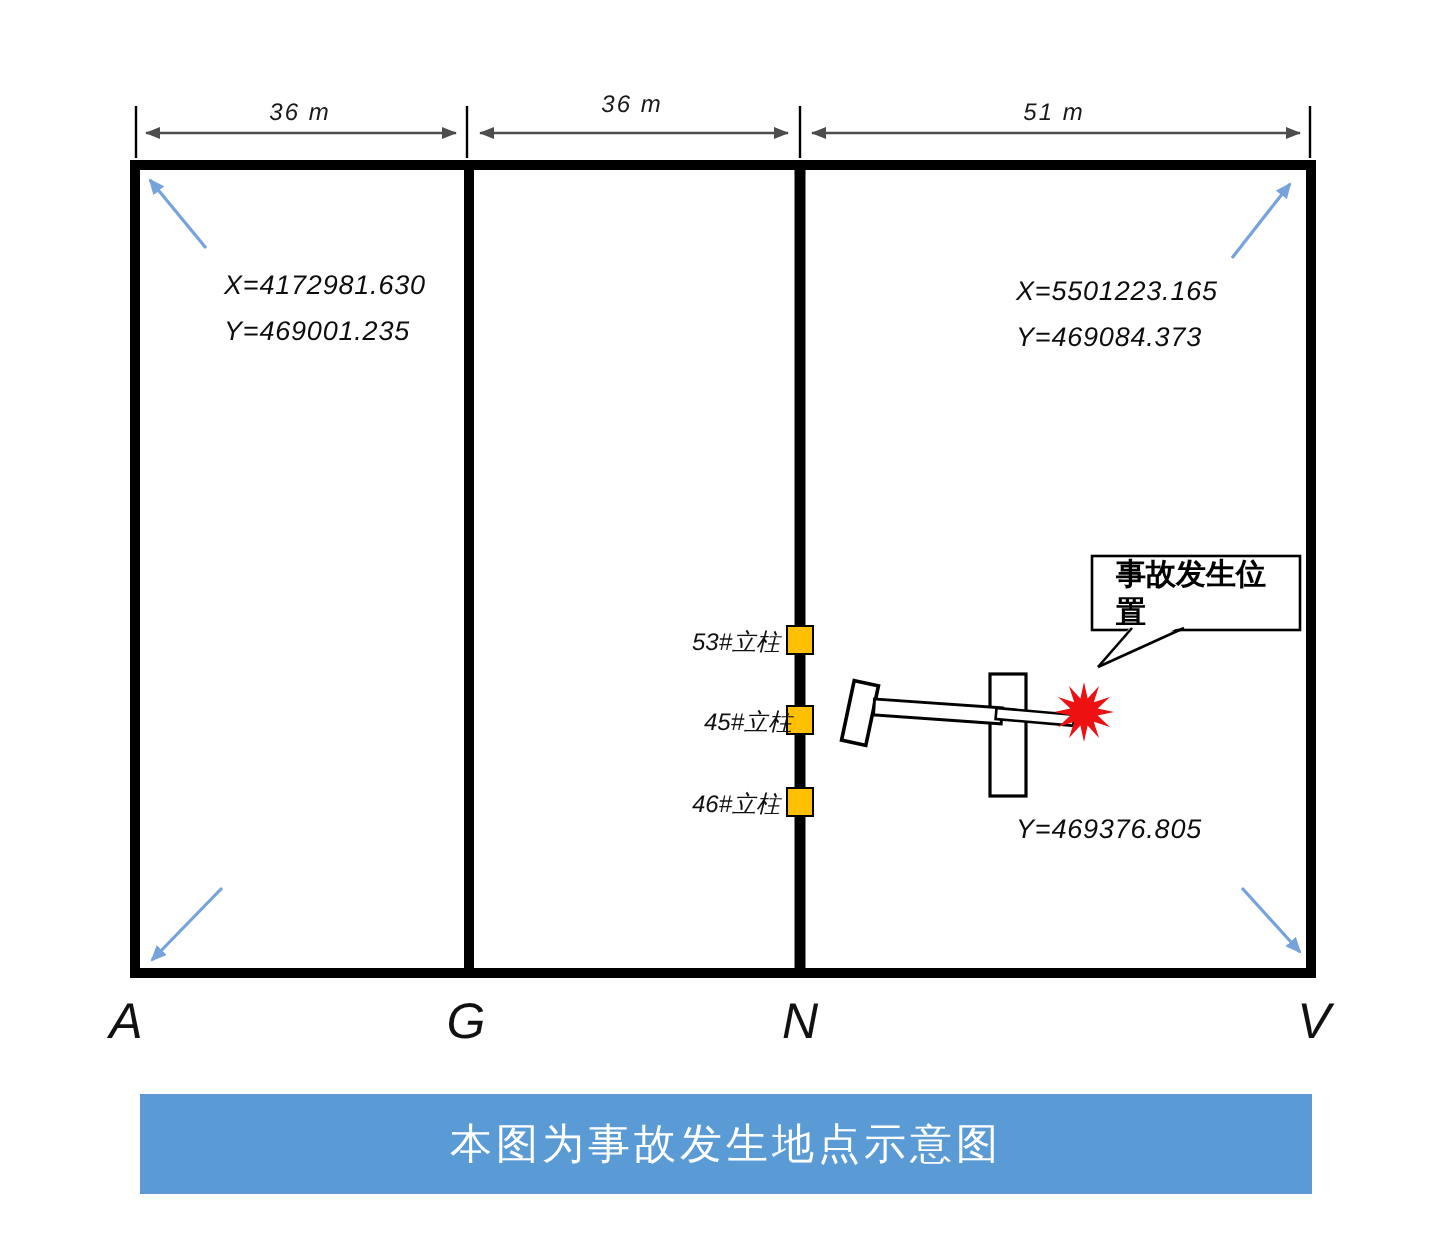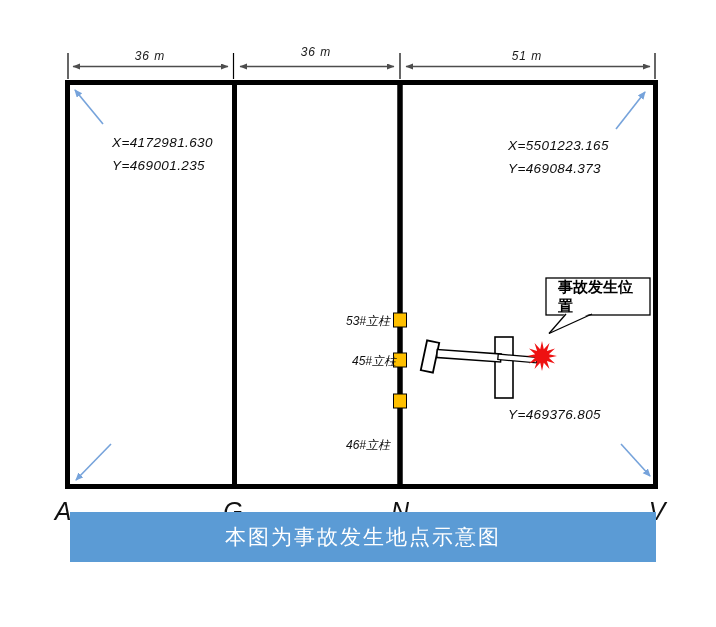"46#立柱" div.txt { margin-top: 43px -> none }
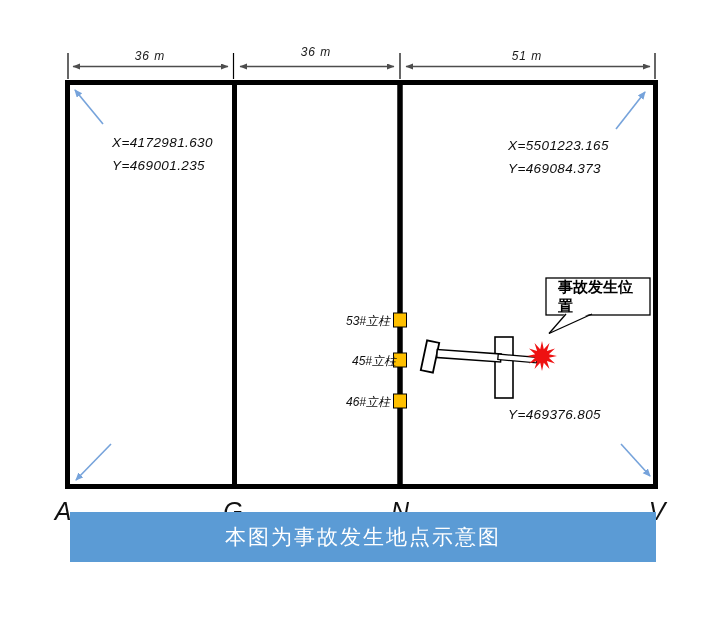"本图为事故发生地点示意图" .banner { top: 512px -> 547px }
